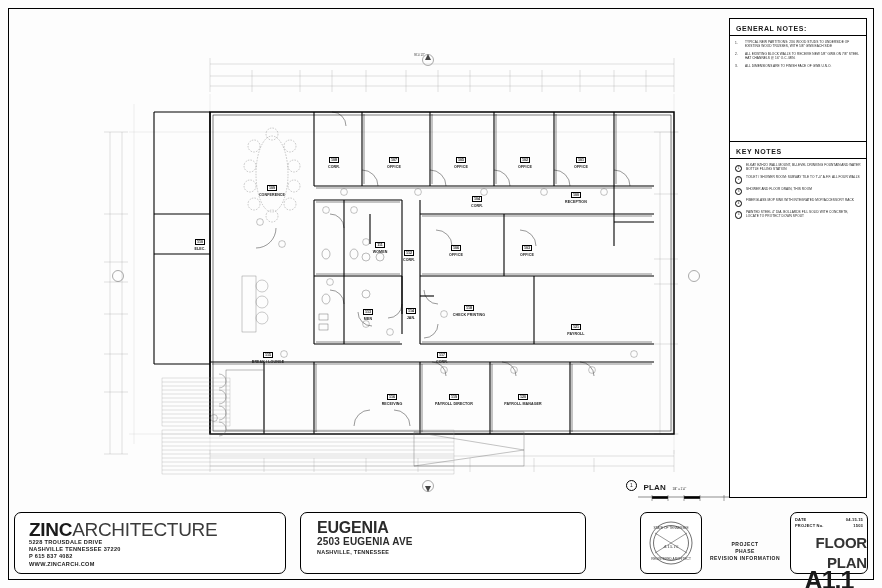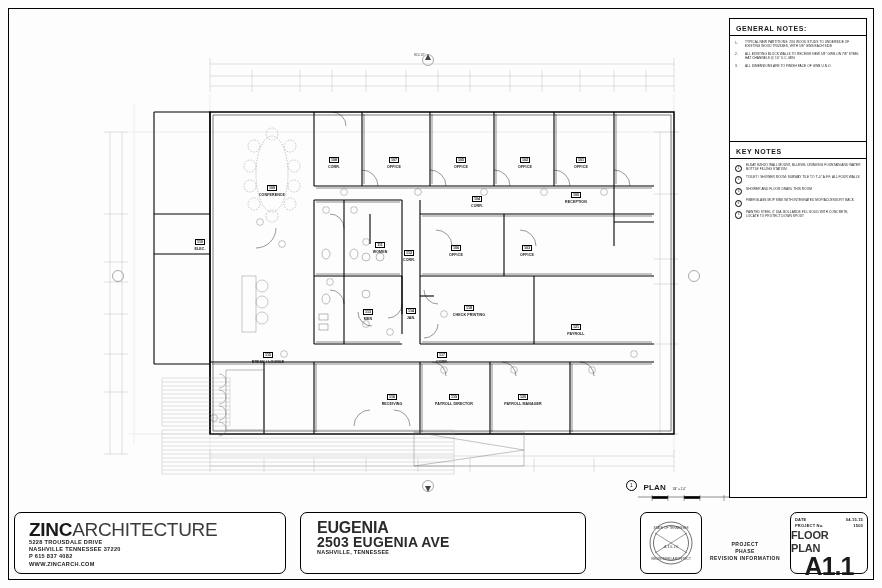"2503 EUGENIA AVE" .proj-addr { font-size: 14px -> 10px }
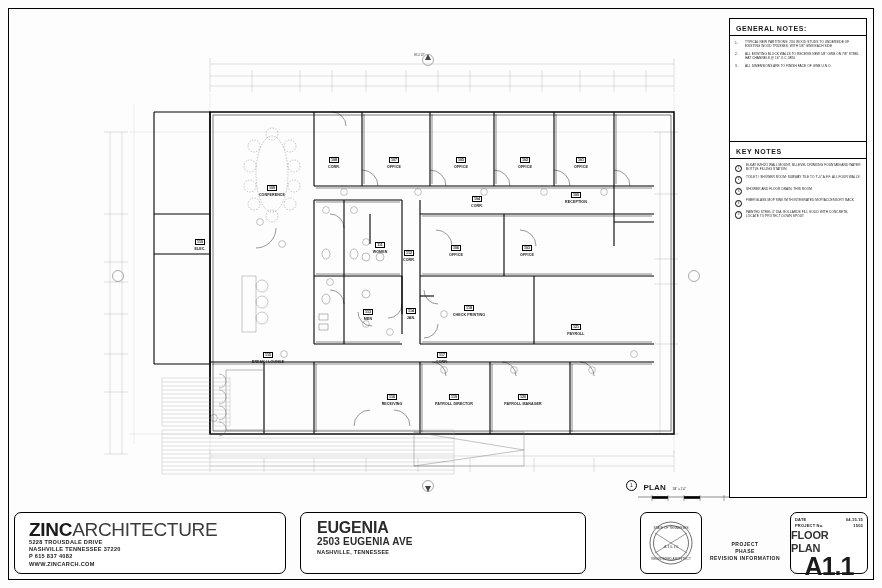"FLOOR" .sheet-title { font-size: 11px -> 15px; margin-top: 1px -> 8px; text-align: left -> right }
